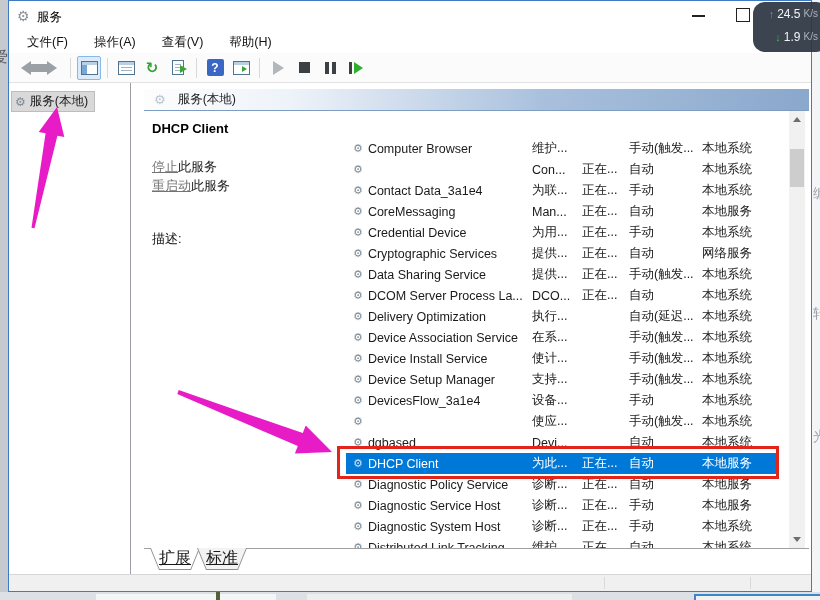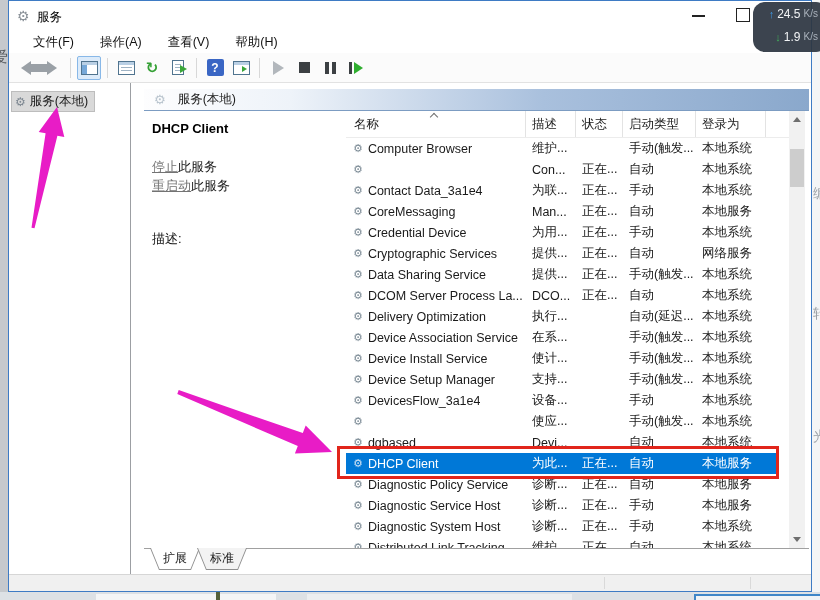"文件(F)" .menubar { padding-left: 16px -> 10px }
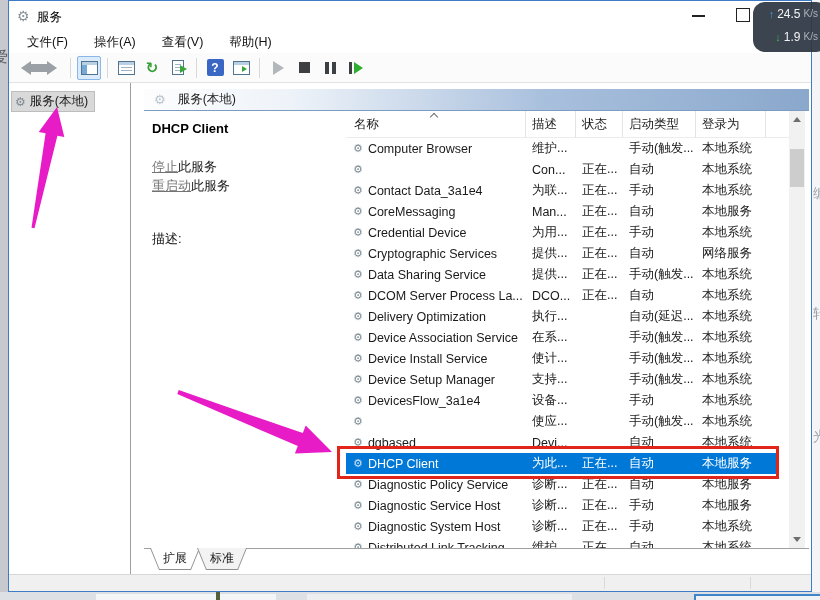"名称" div.lheader { html: <div> <span> <i></i> <span>名称</span> </span> <span> <span>描述</span> </span> <span> <span>状态</span> </span> <span> <span>启动类型</span> </span> <span> <span>登录为</span> </span> <span></span> </div> -> none }
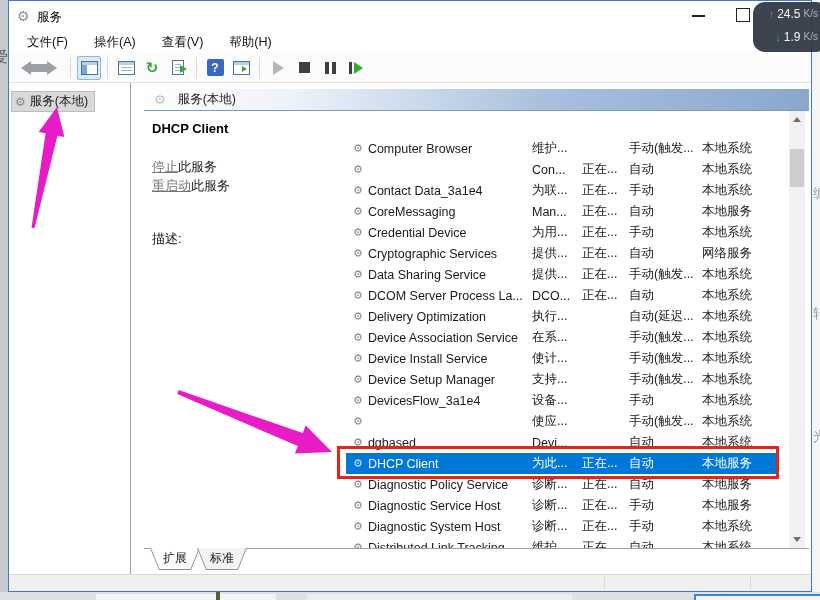"扩展" .tab .inner { font-size: 12px -> 16px; text-decoration: none -> underline }
